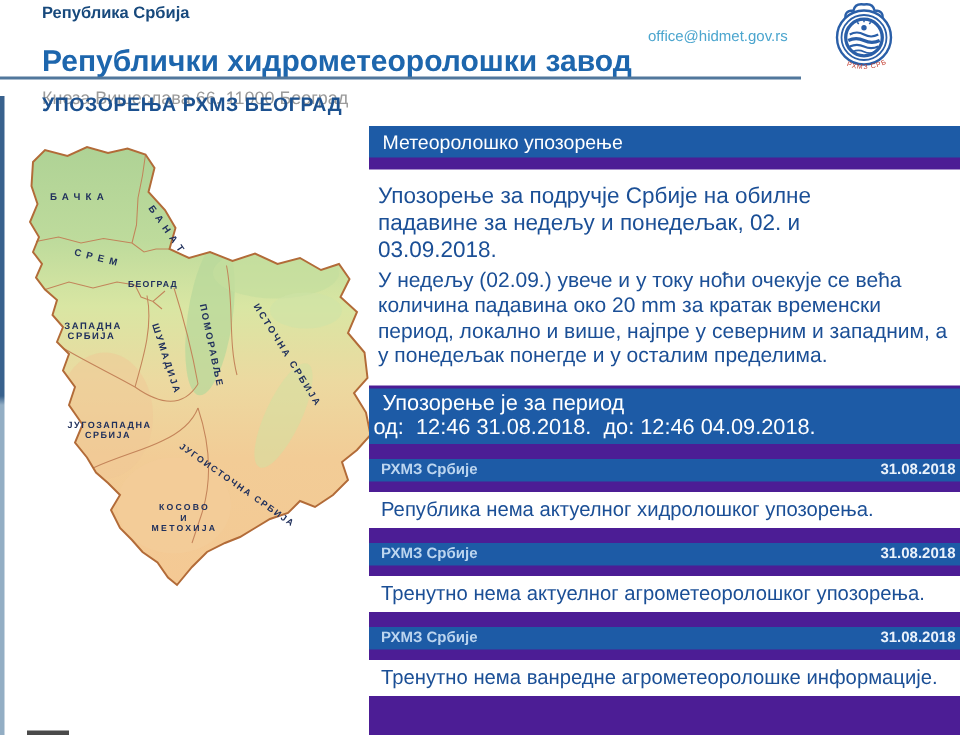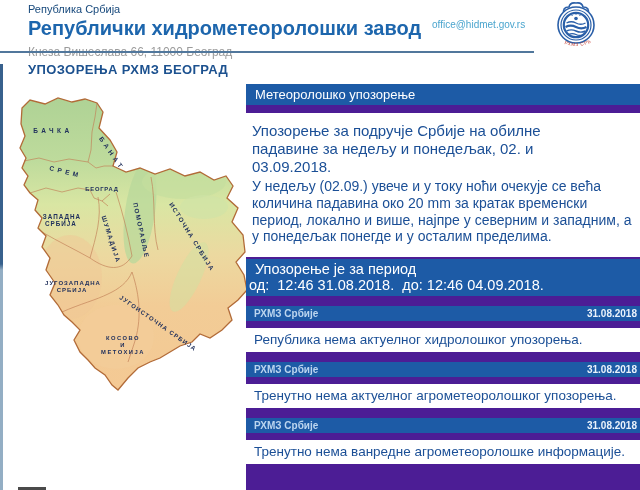"Република Србија" .hdr-country { font-weight: normal -> bold }
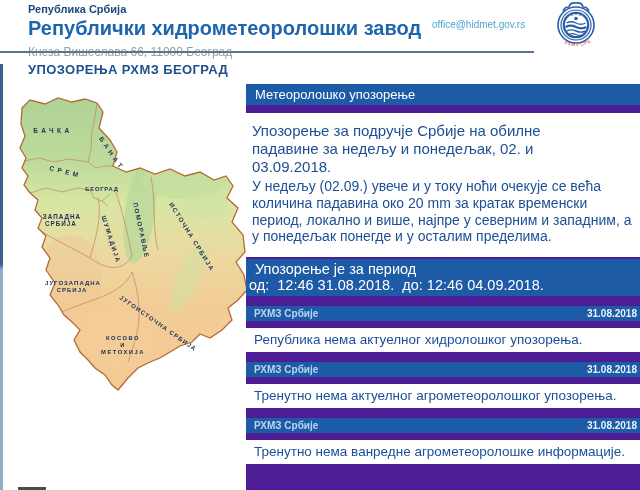"Републички хидрометеоролошки завод" .hdr-org { margin-top: 2px -> 15px }
